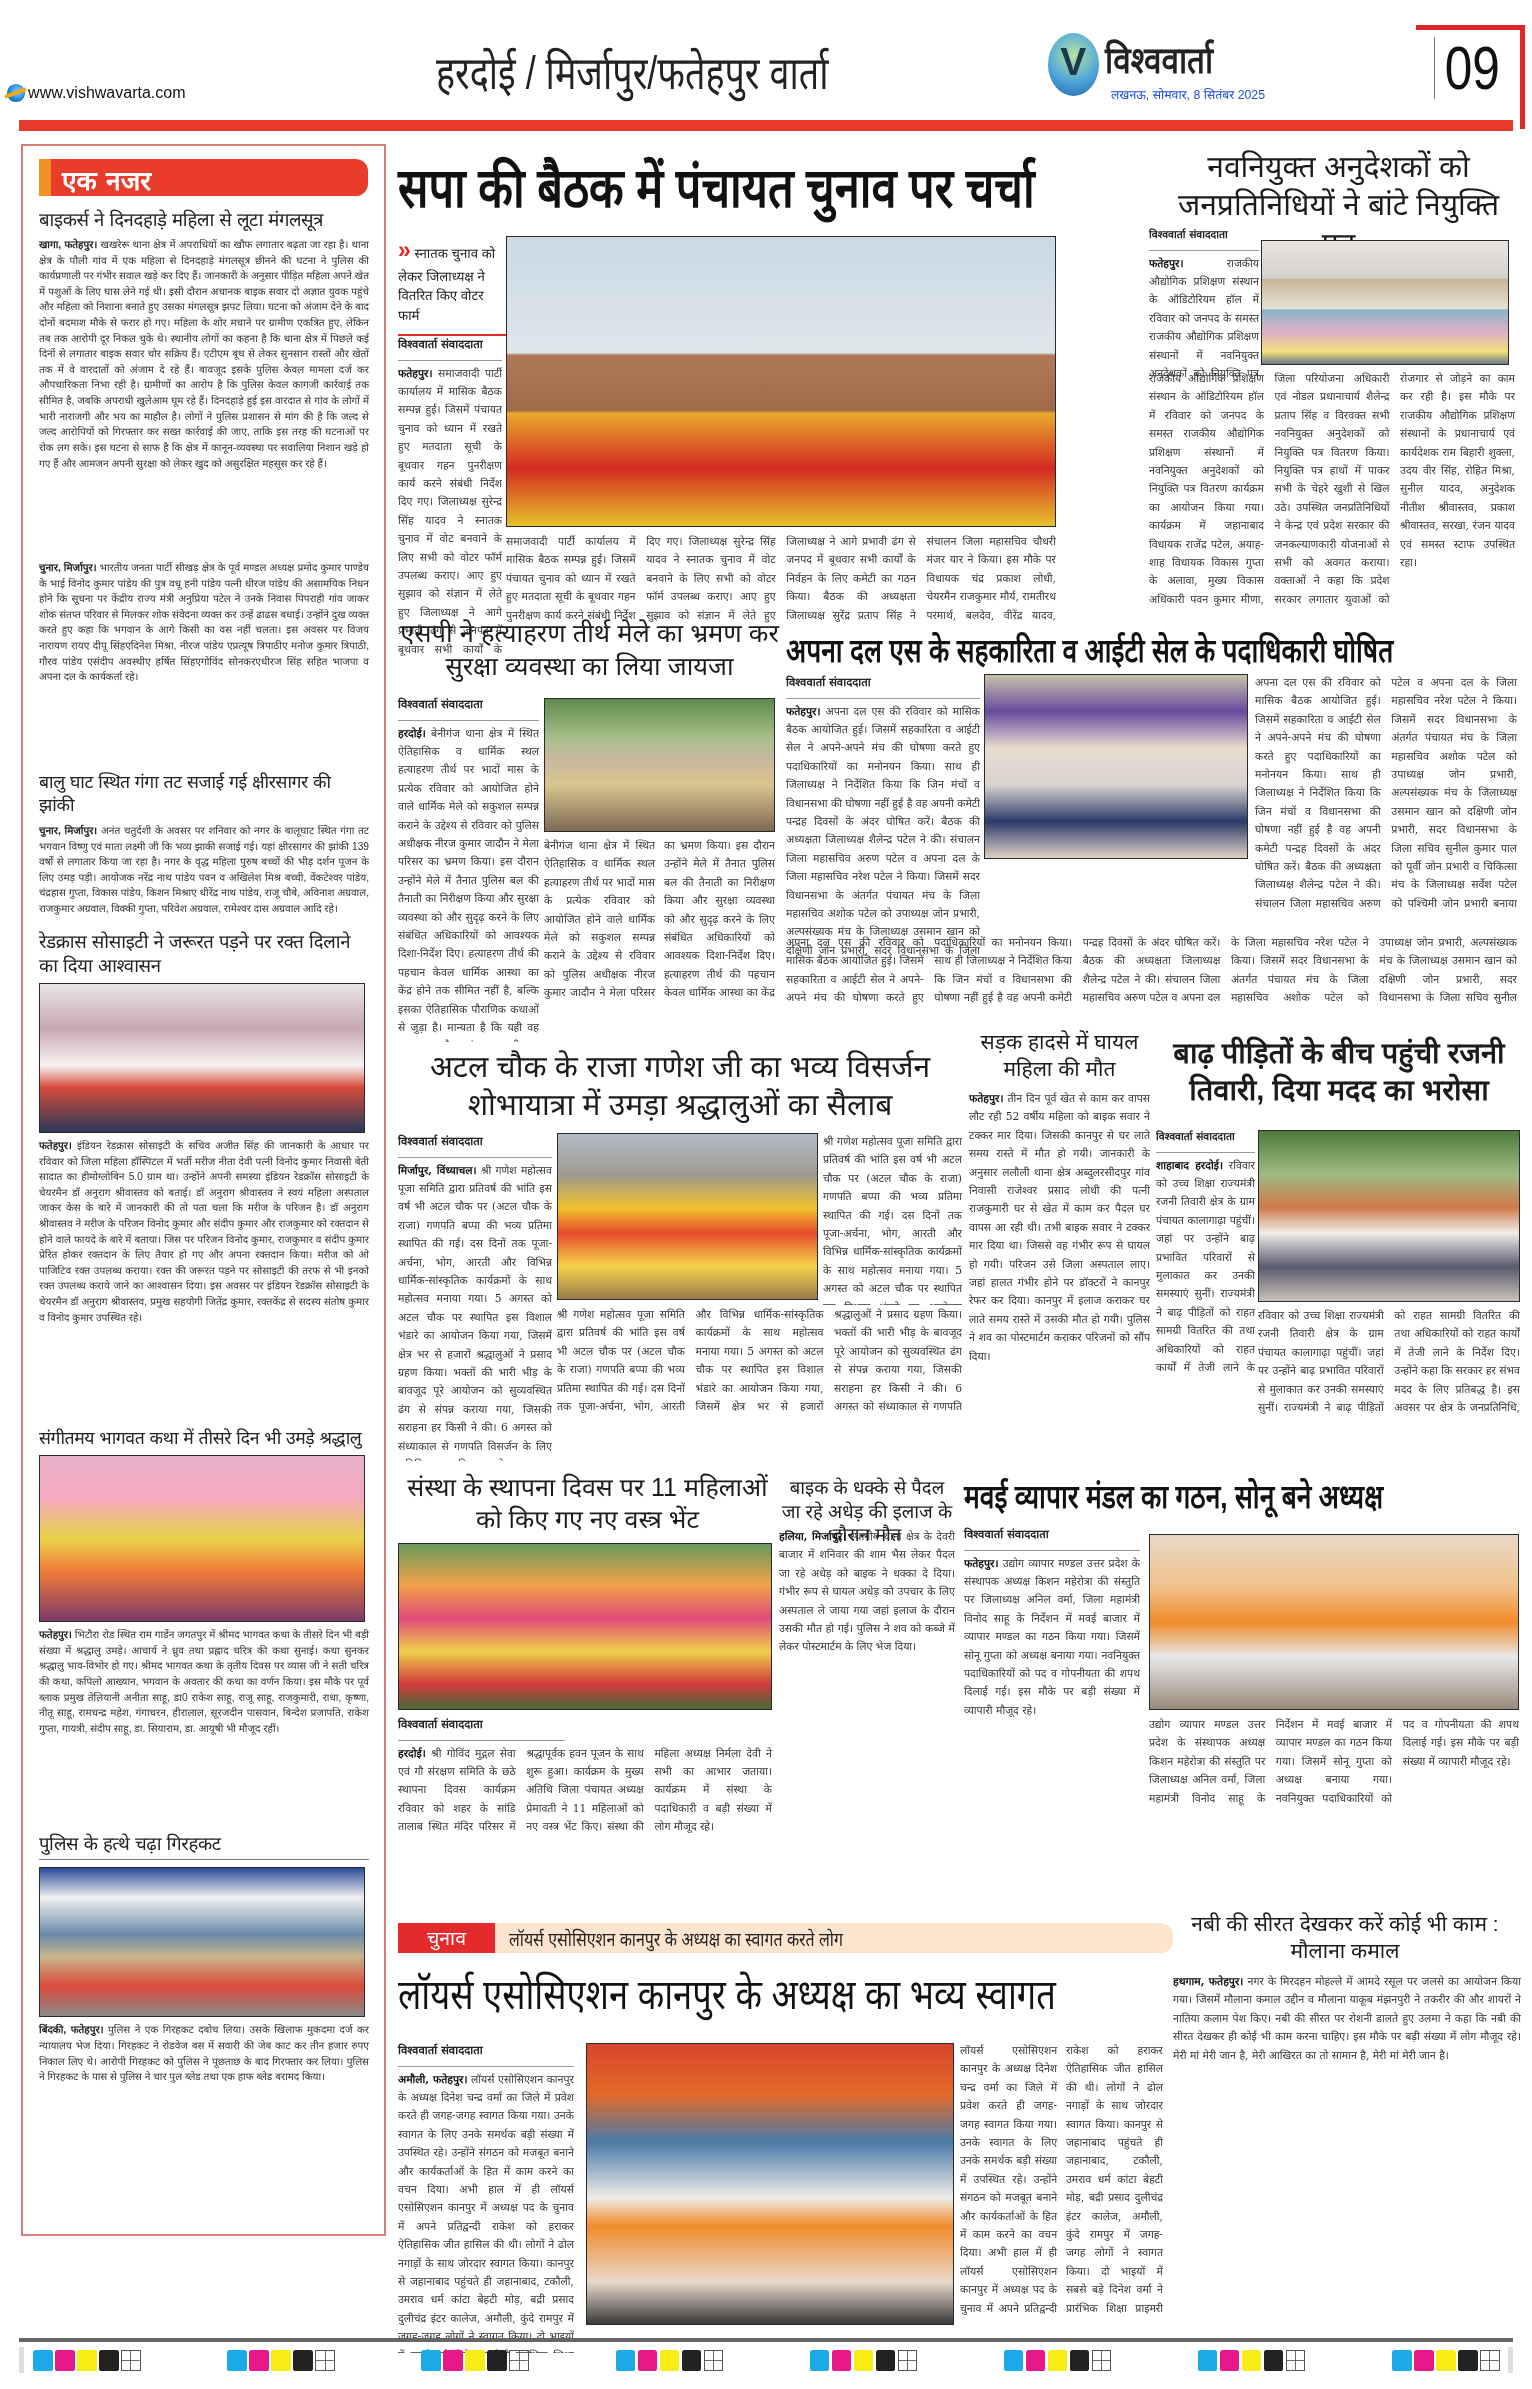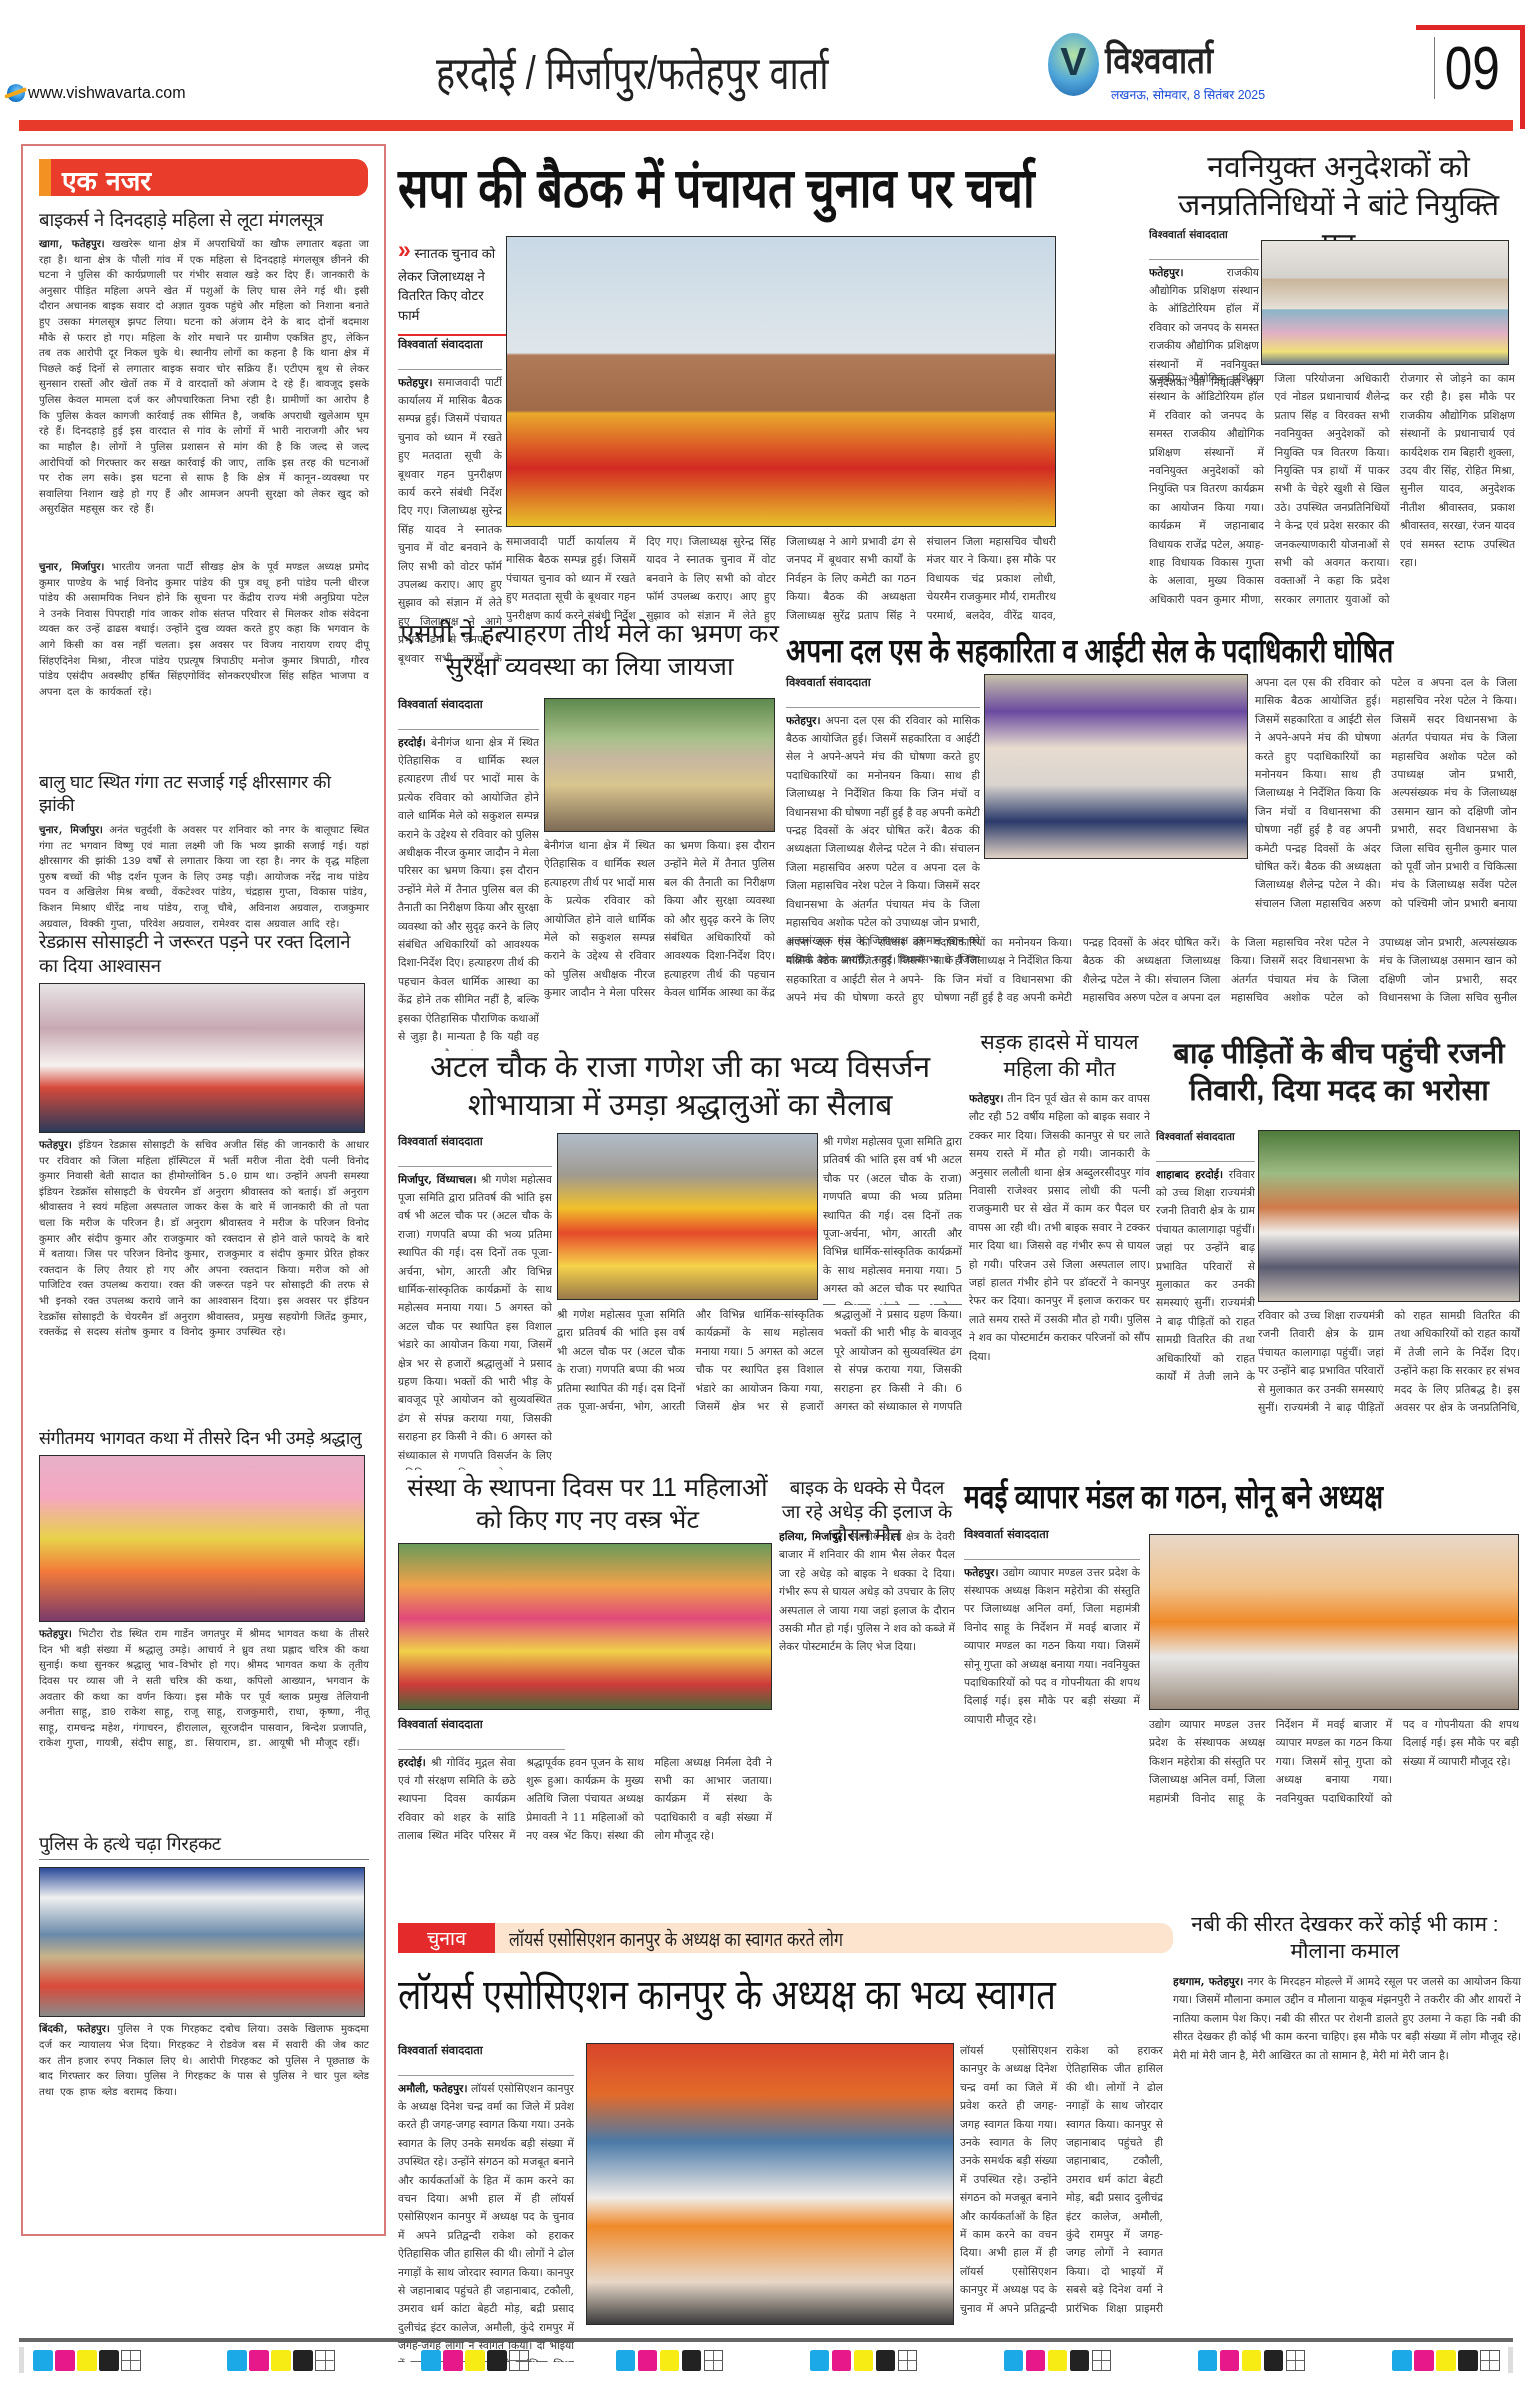"विश्ववार्ता संवाददाता" .byline { padding-bottom: 18px -> 9px }
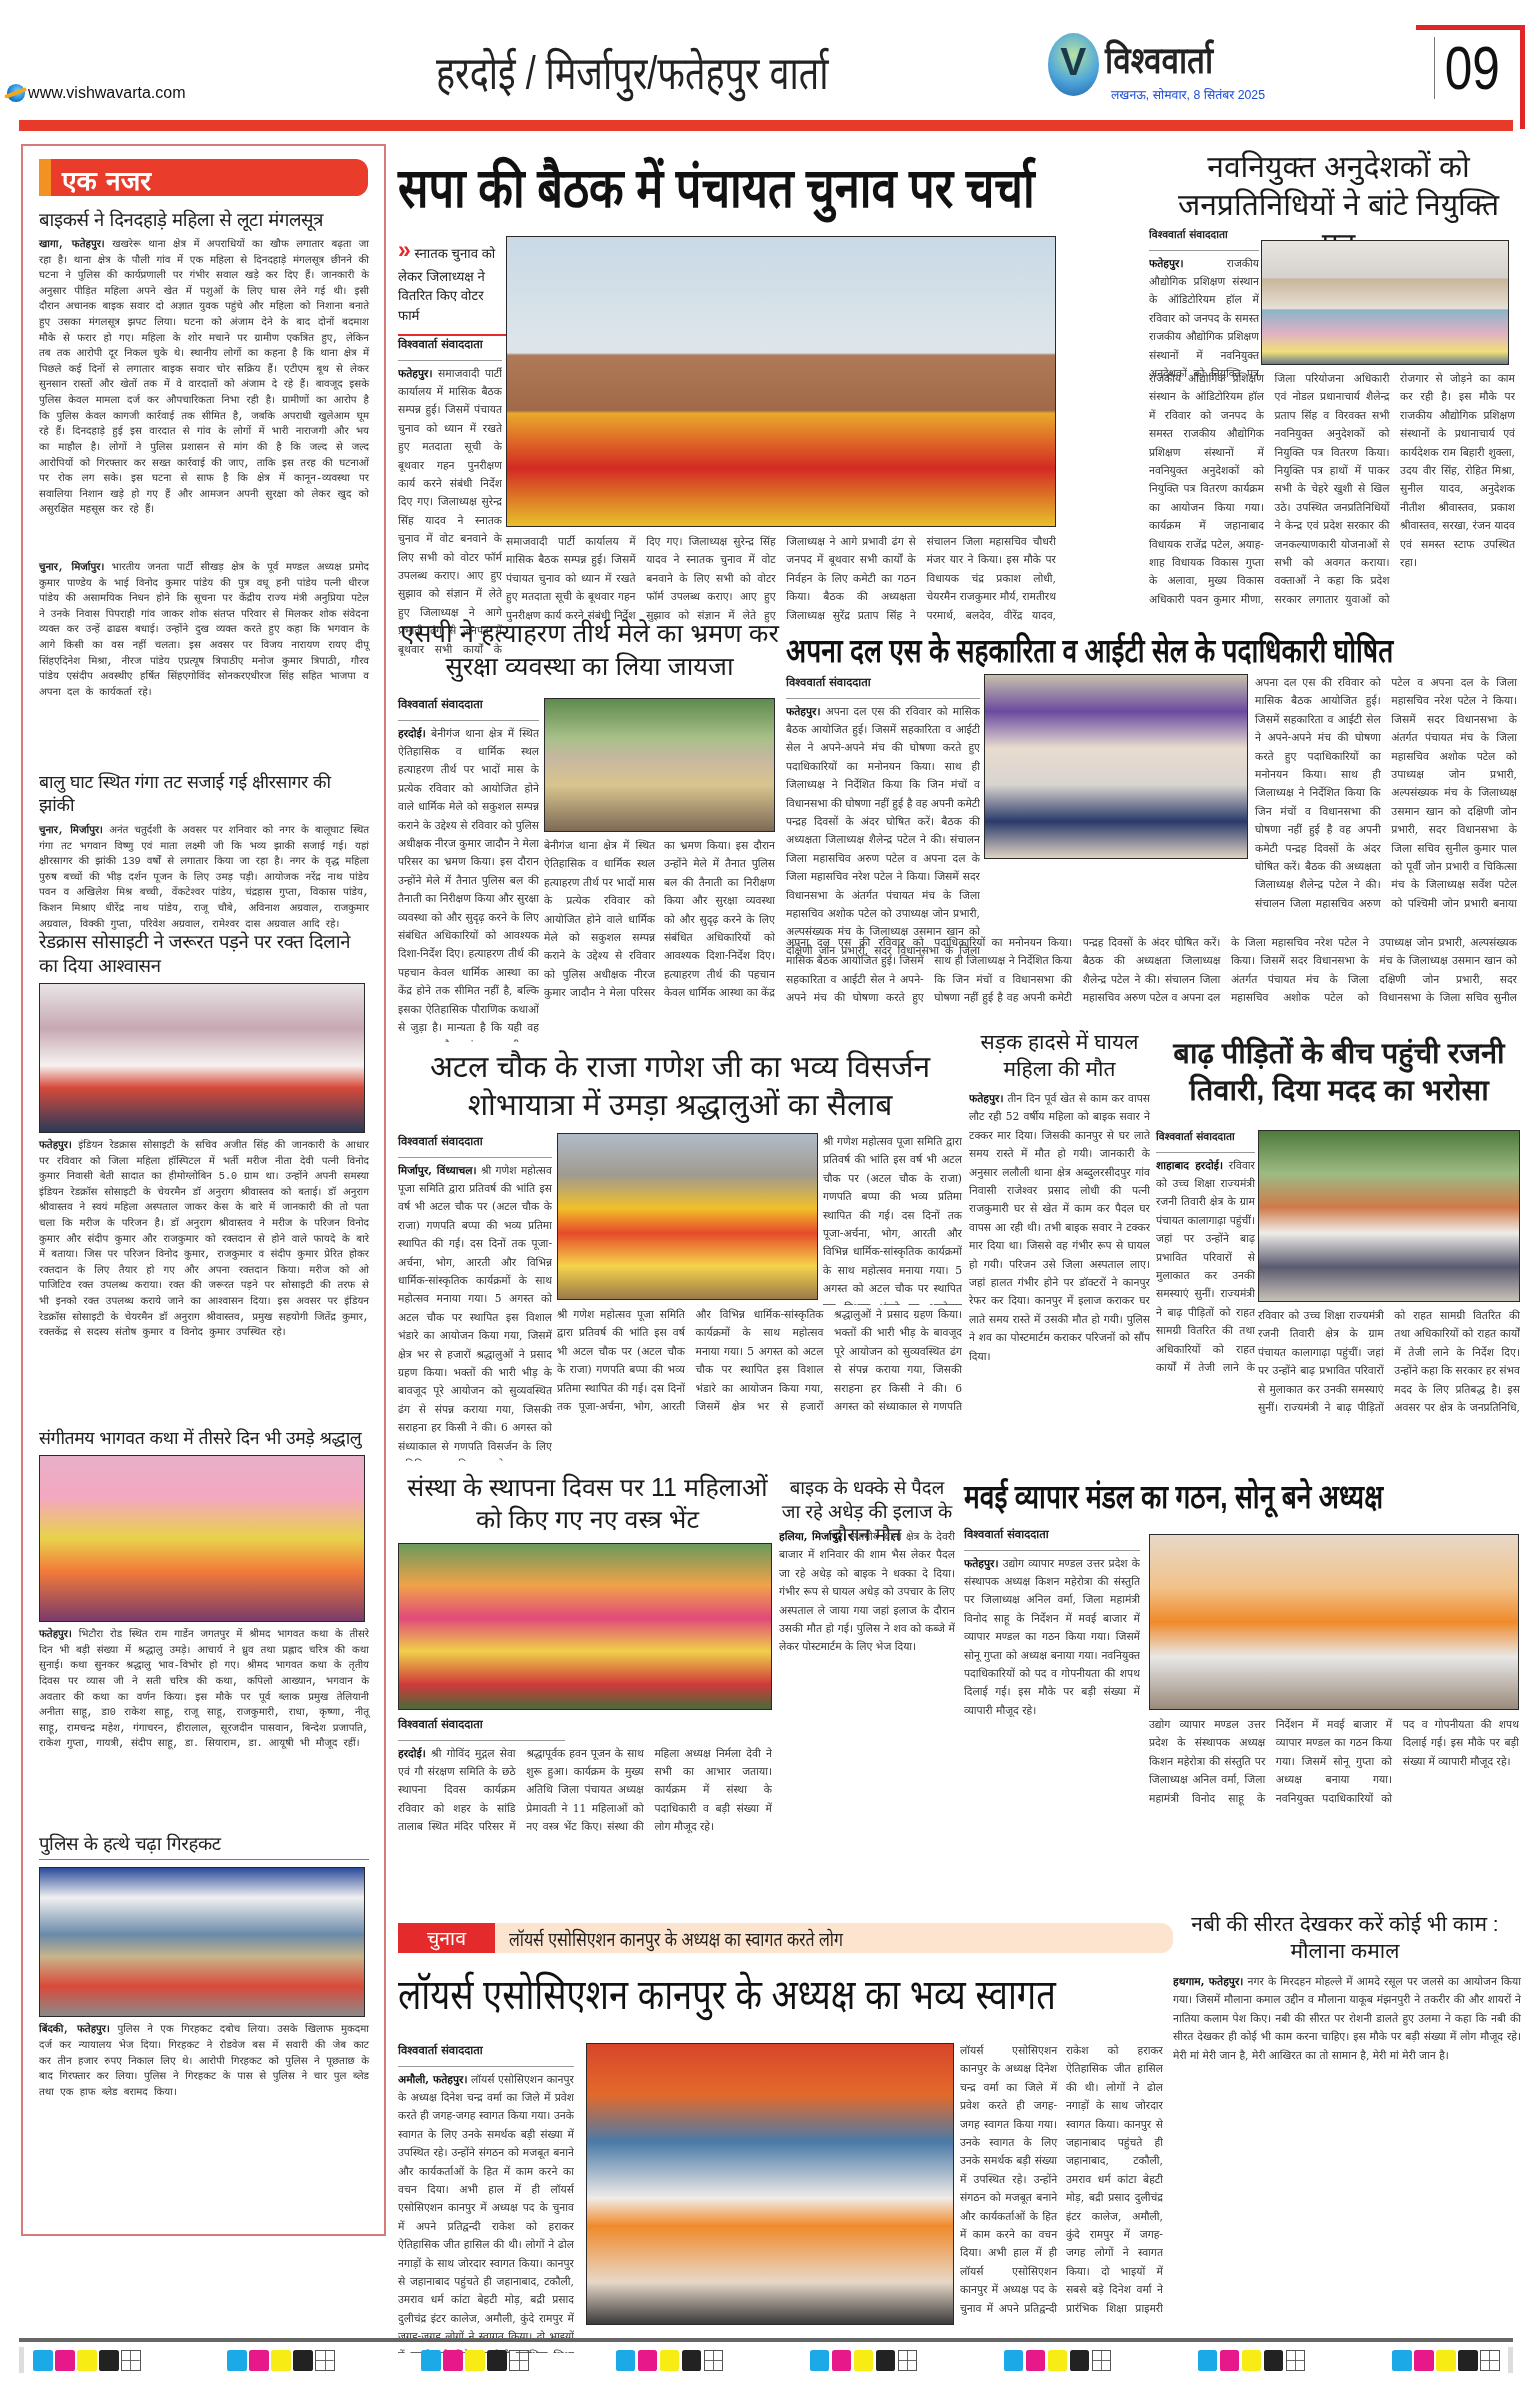"खागा, फतेहपुर। खखरेरू थाना क्षेत्र" .lbody { font-family: Liberation Mono, monospace -> Liberation Sans, sans-serif }
